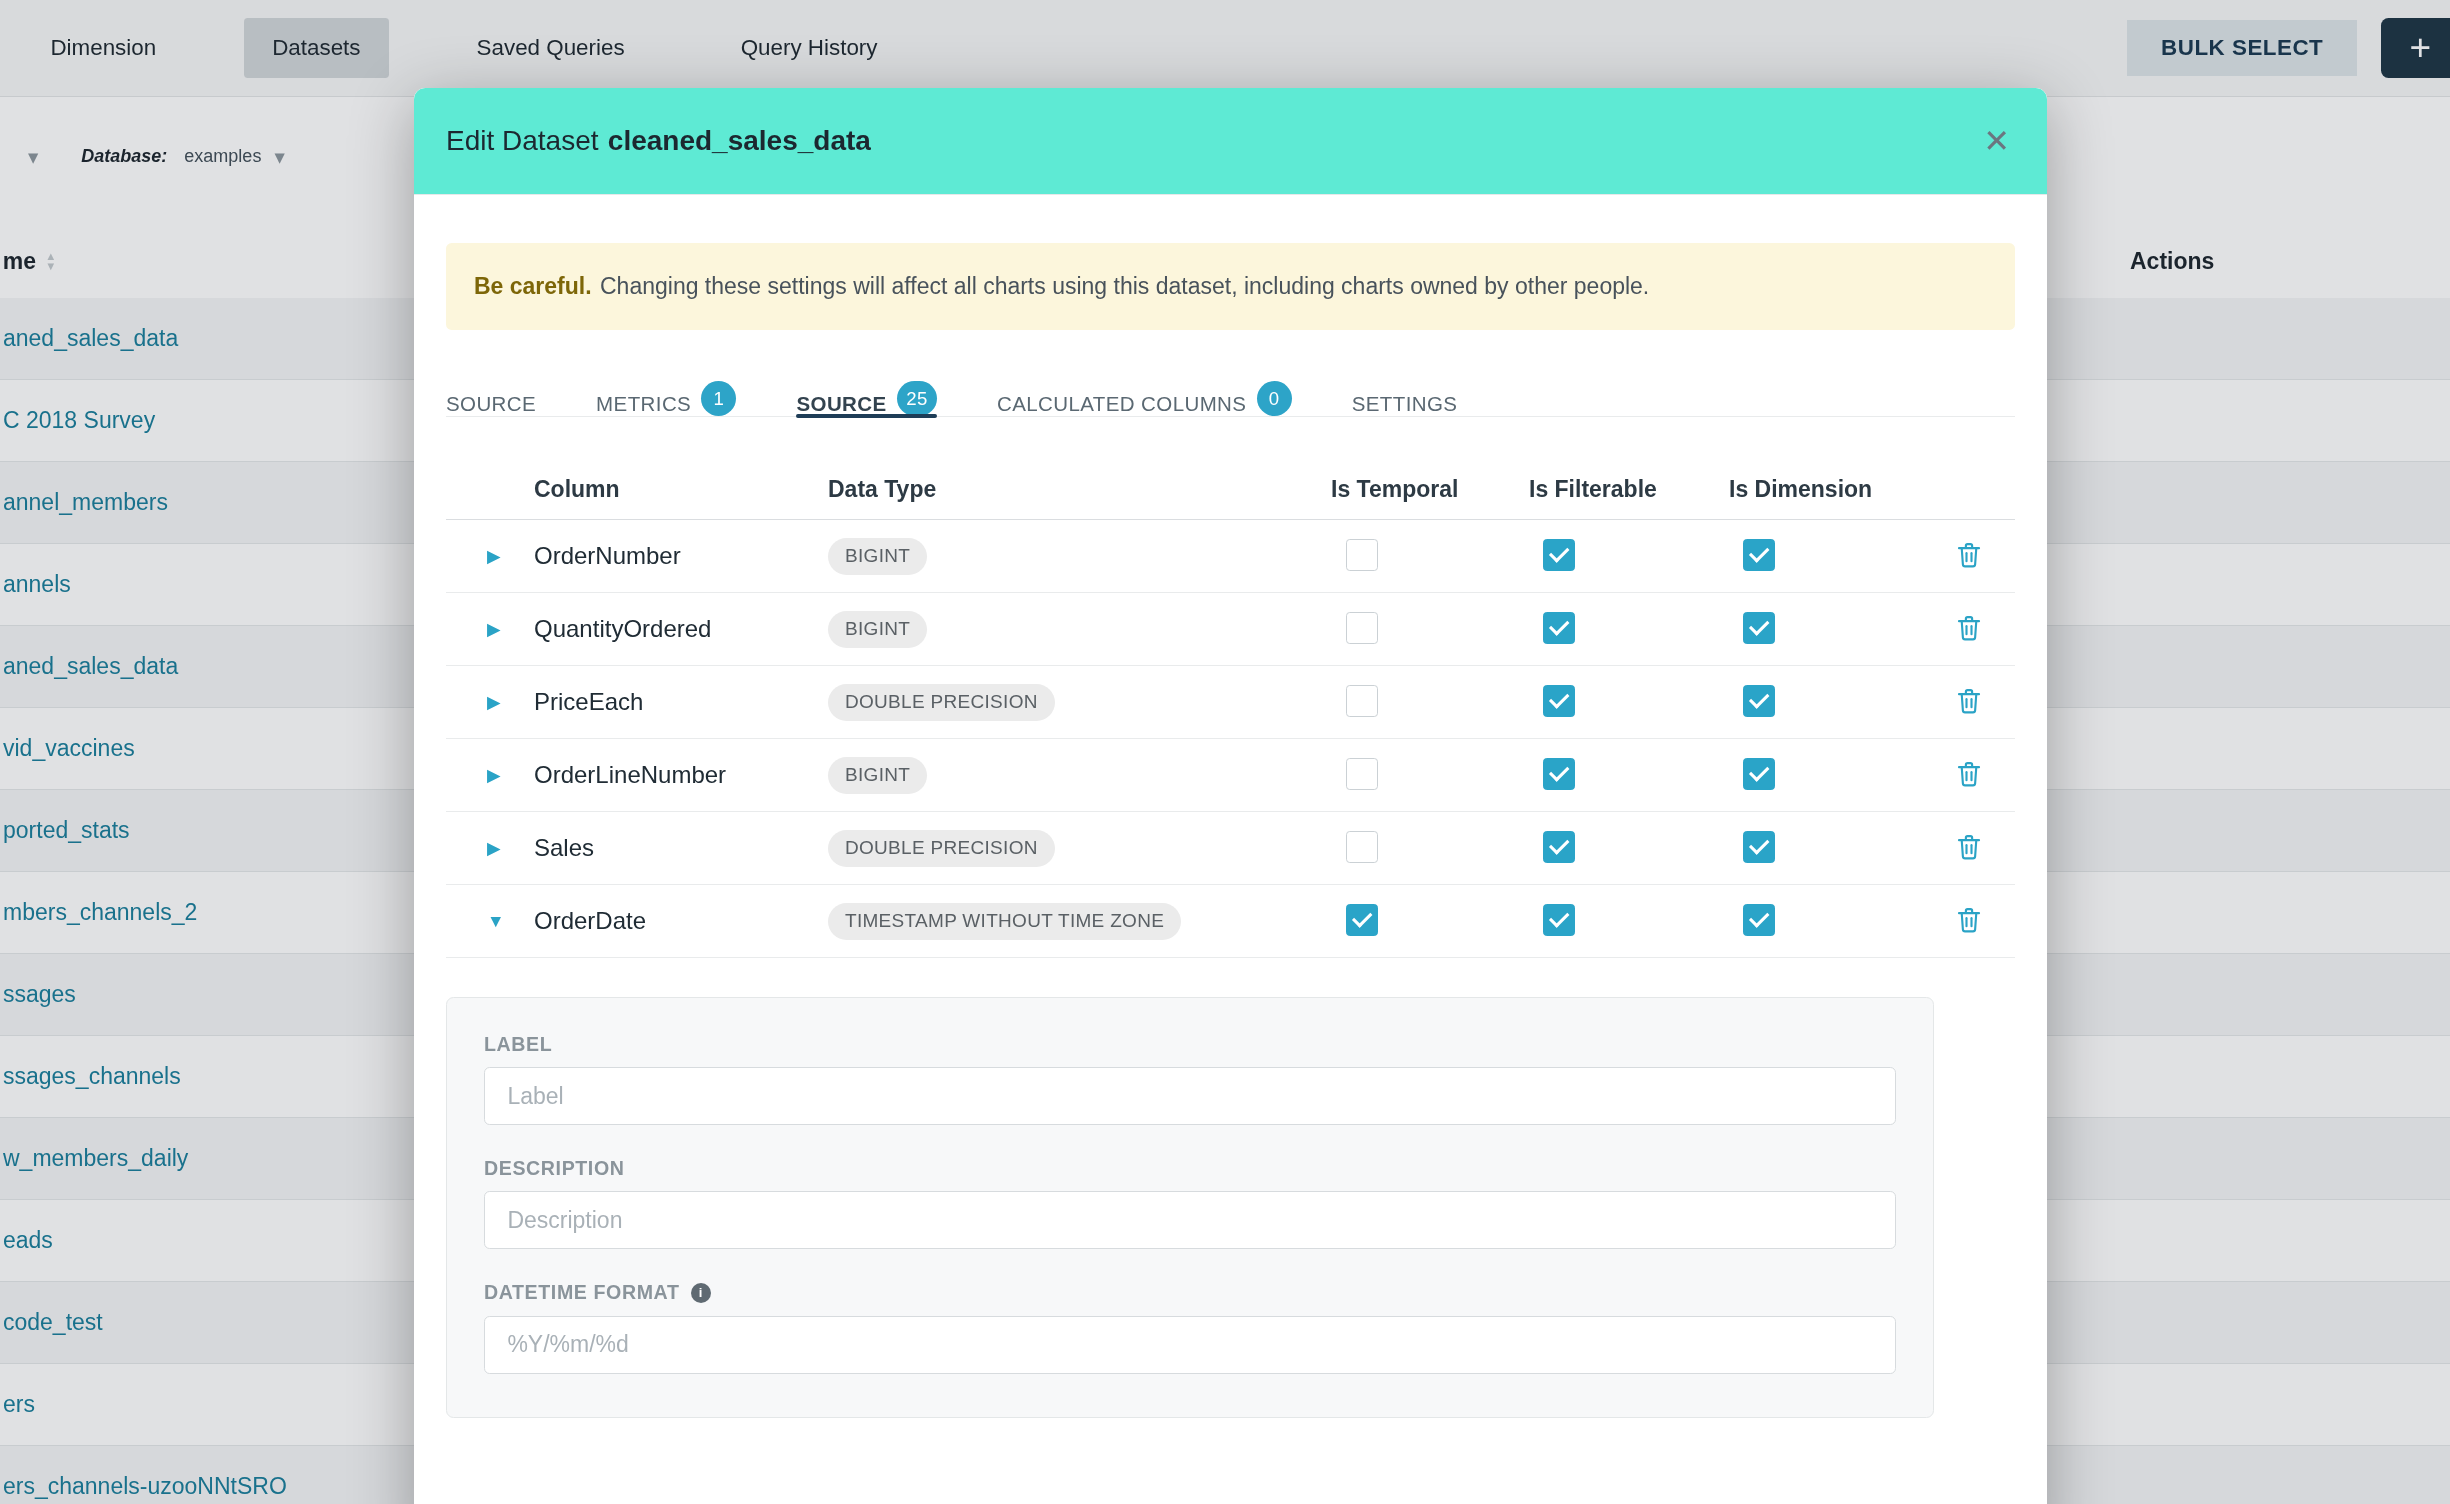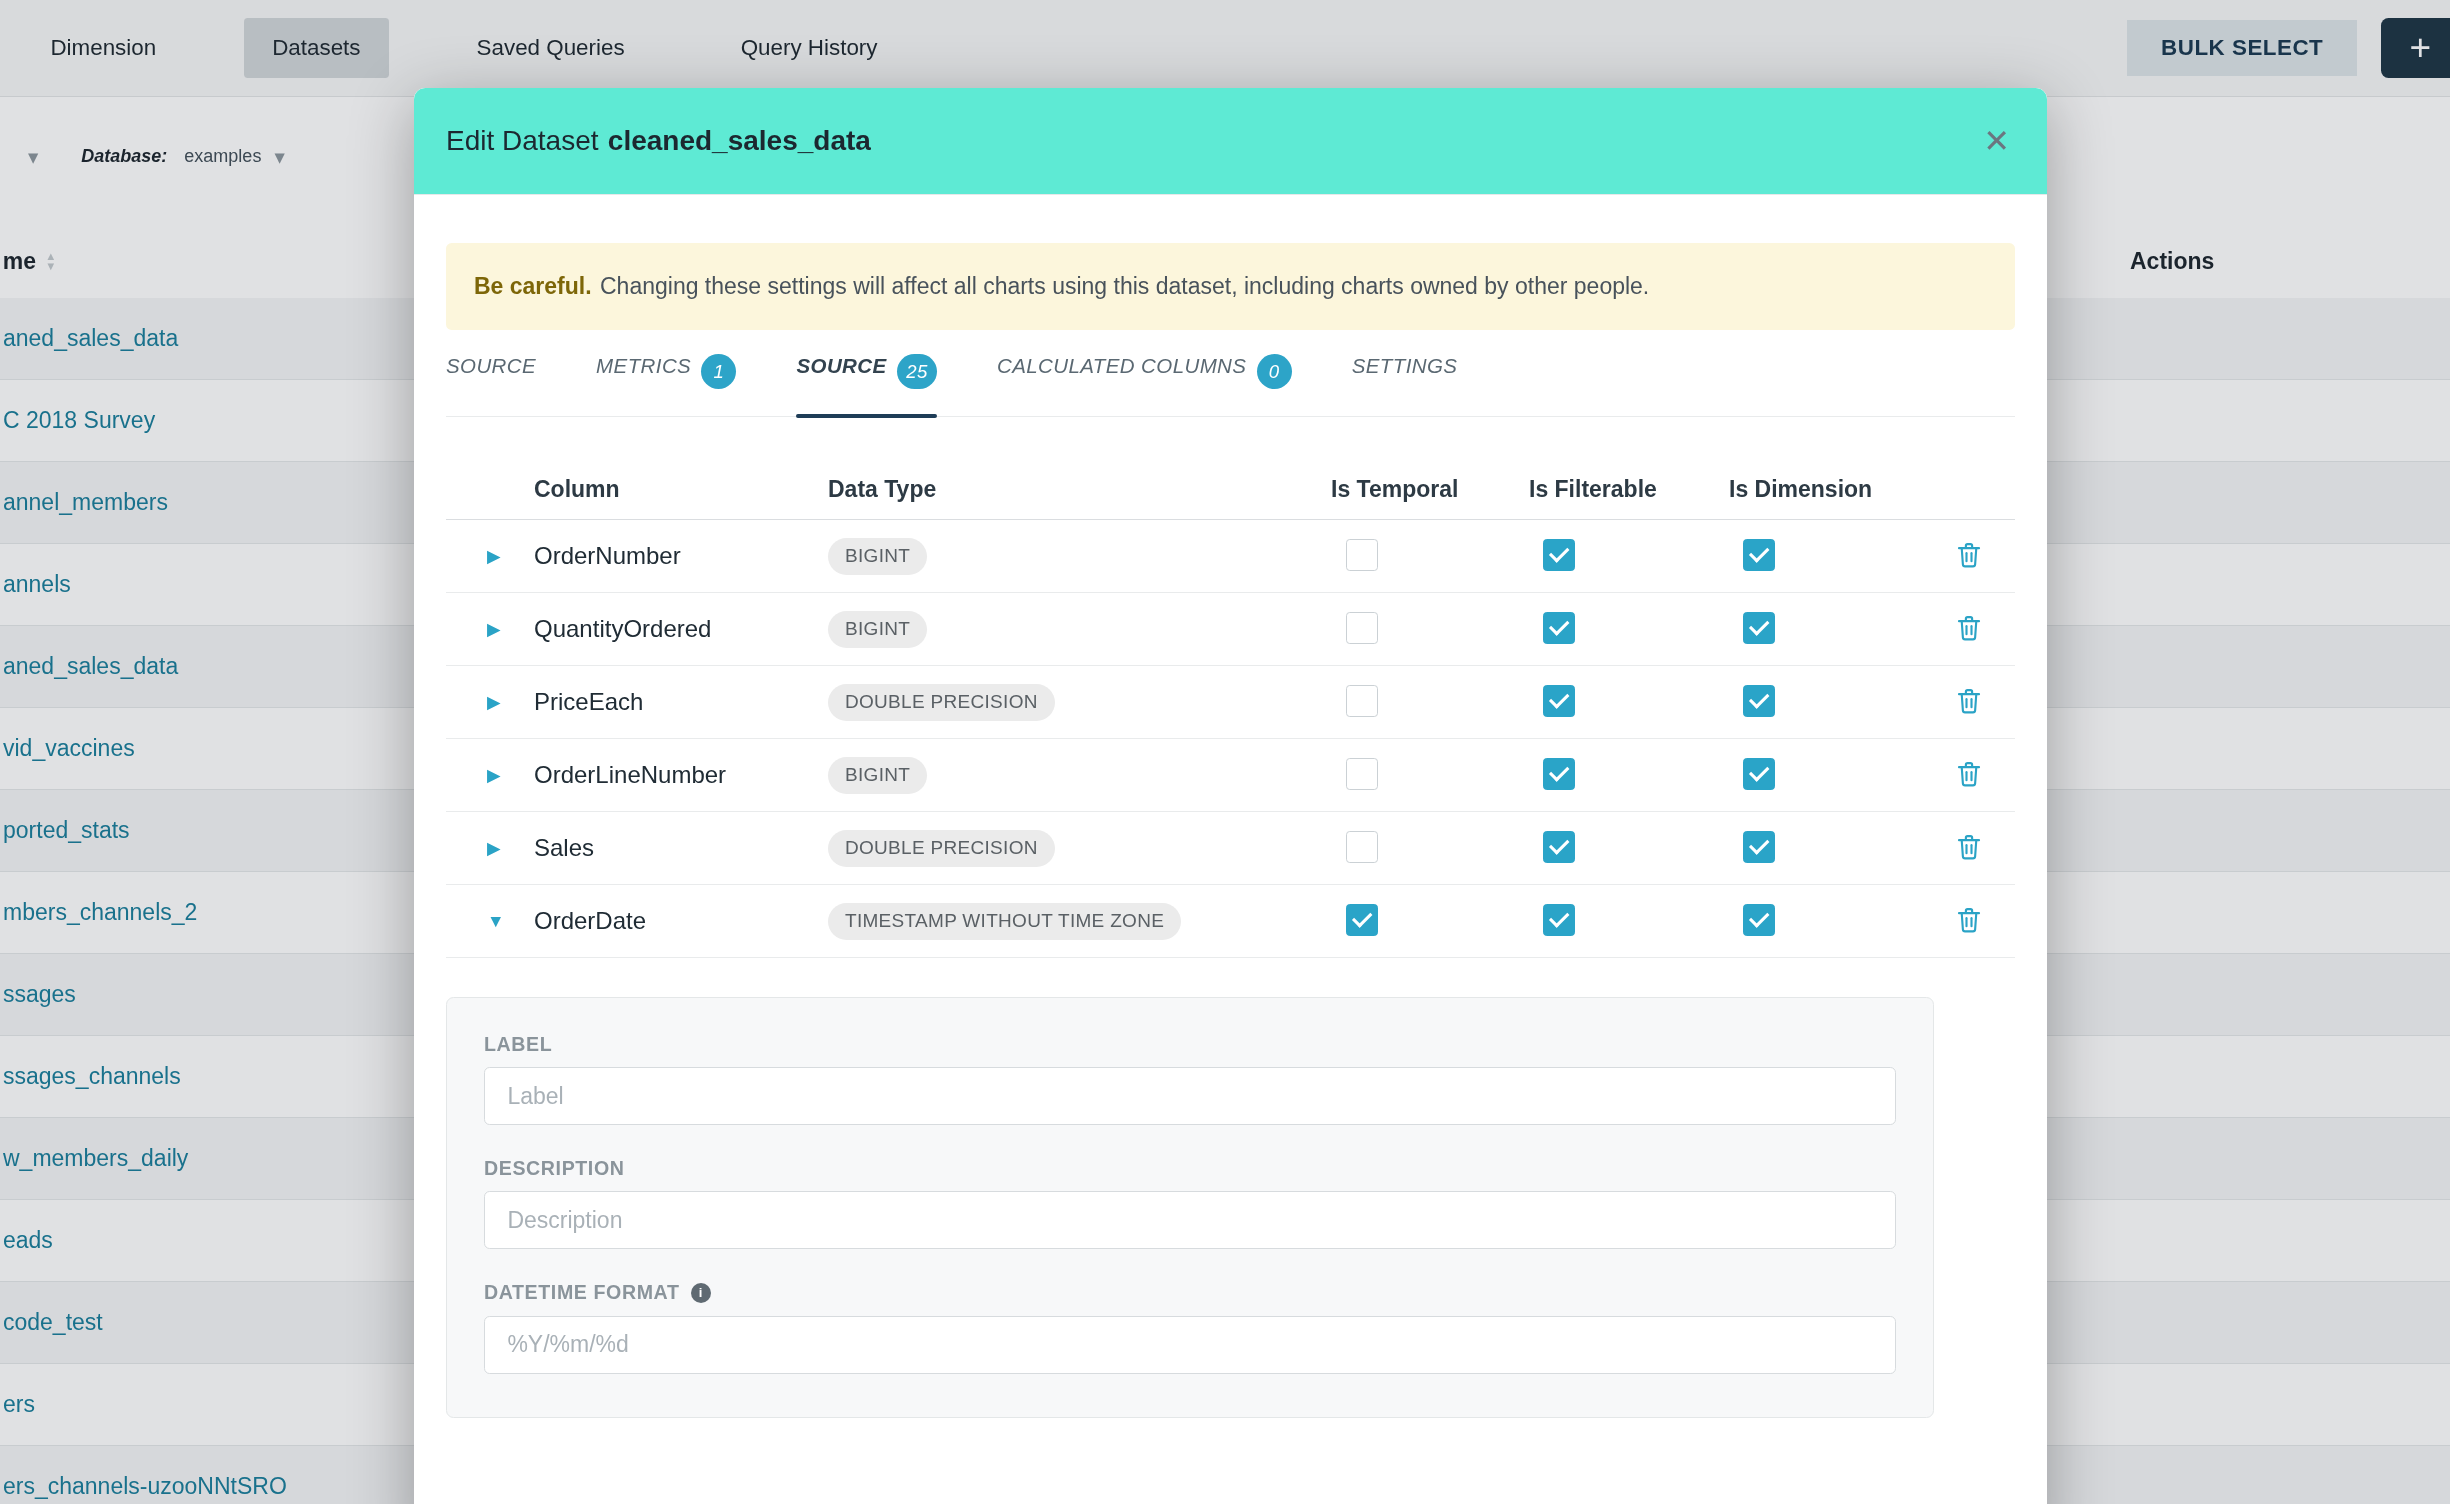"SOURCE" .tab { align-items: flex-start -> flex-end; font-style: italic -> none }
